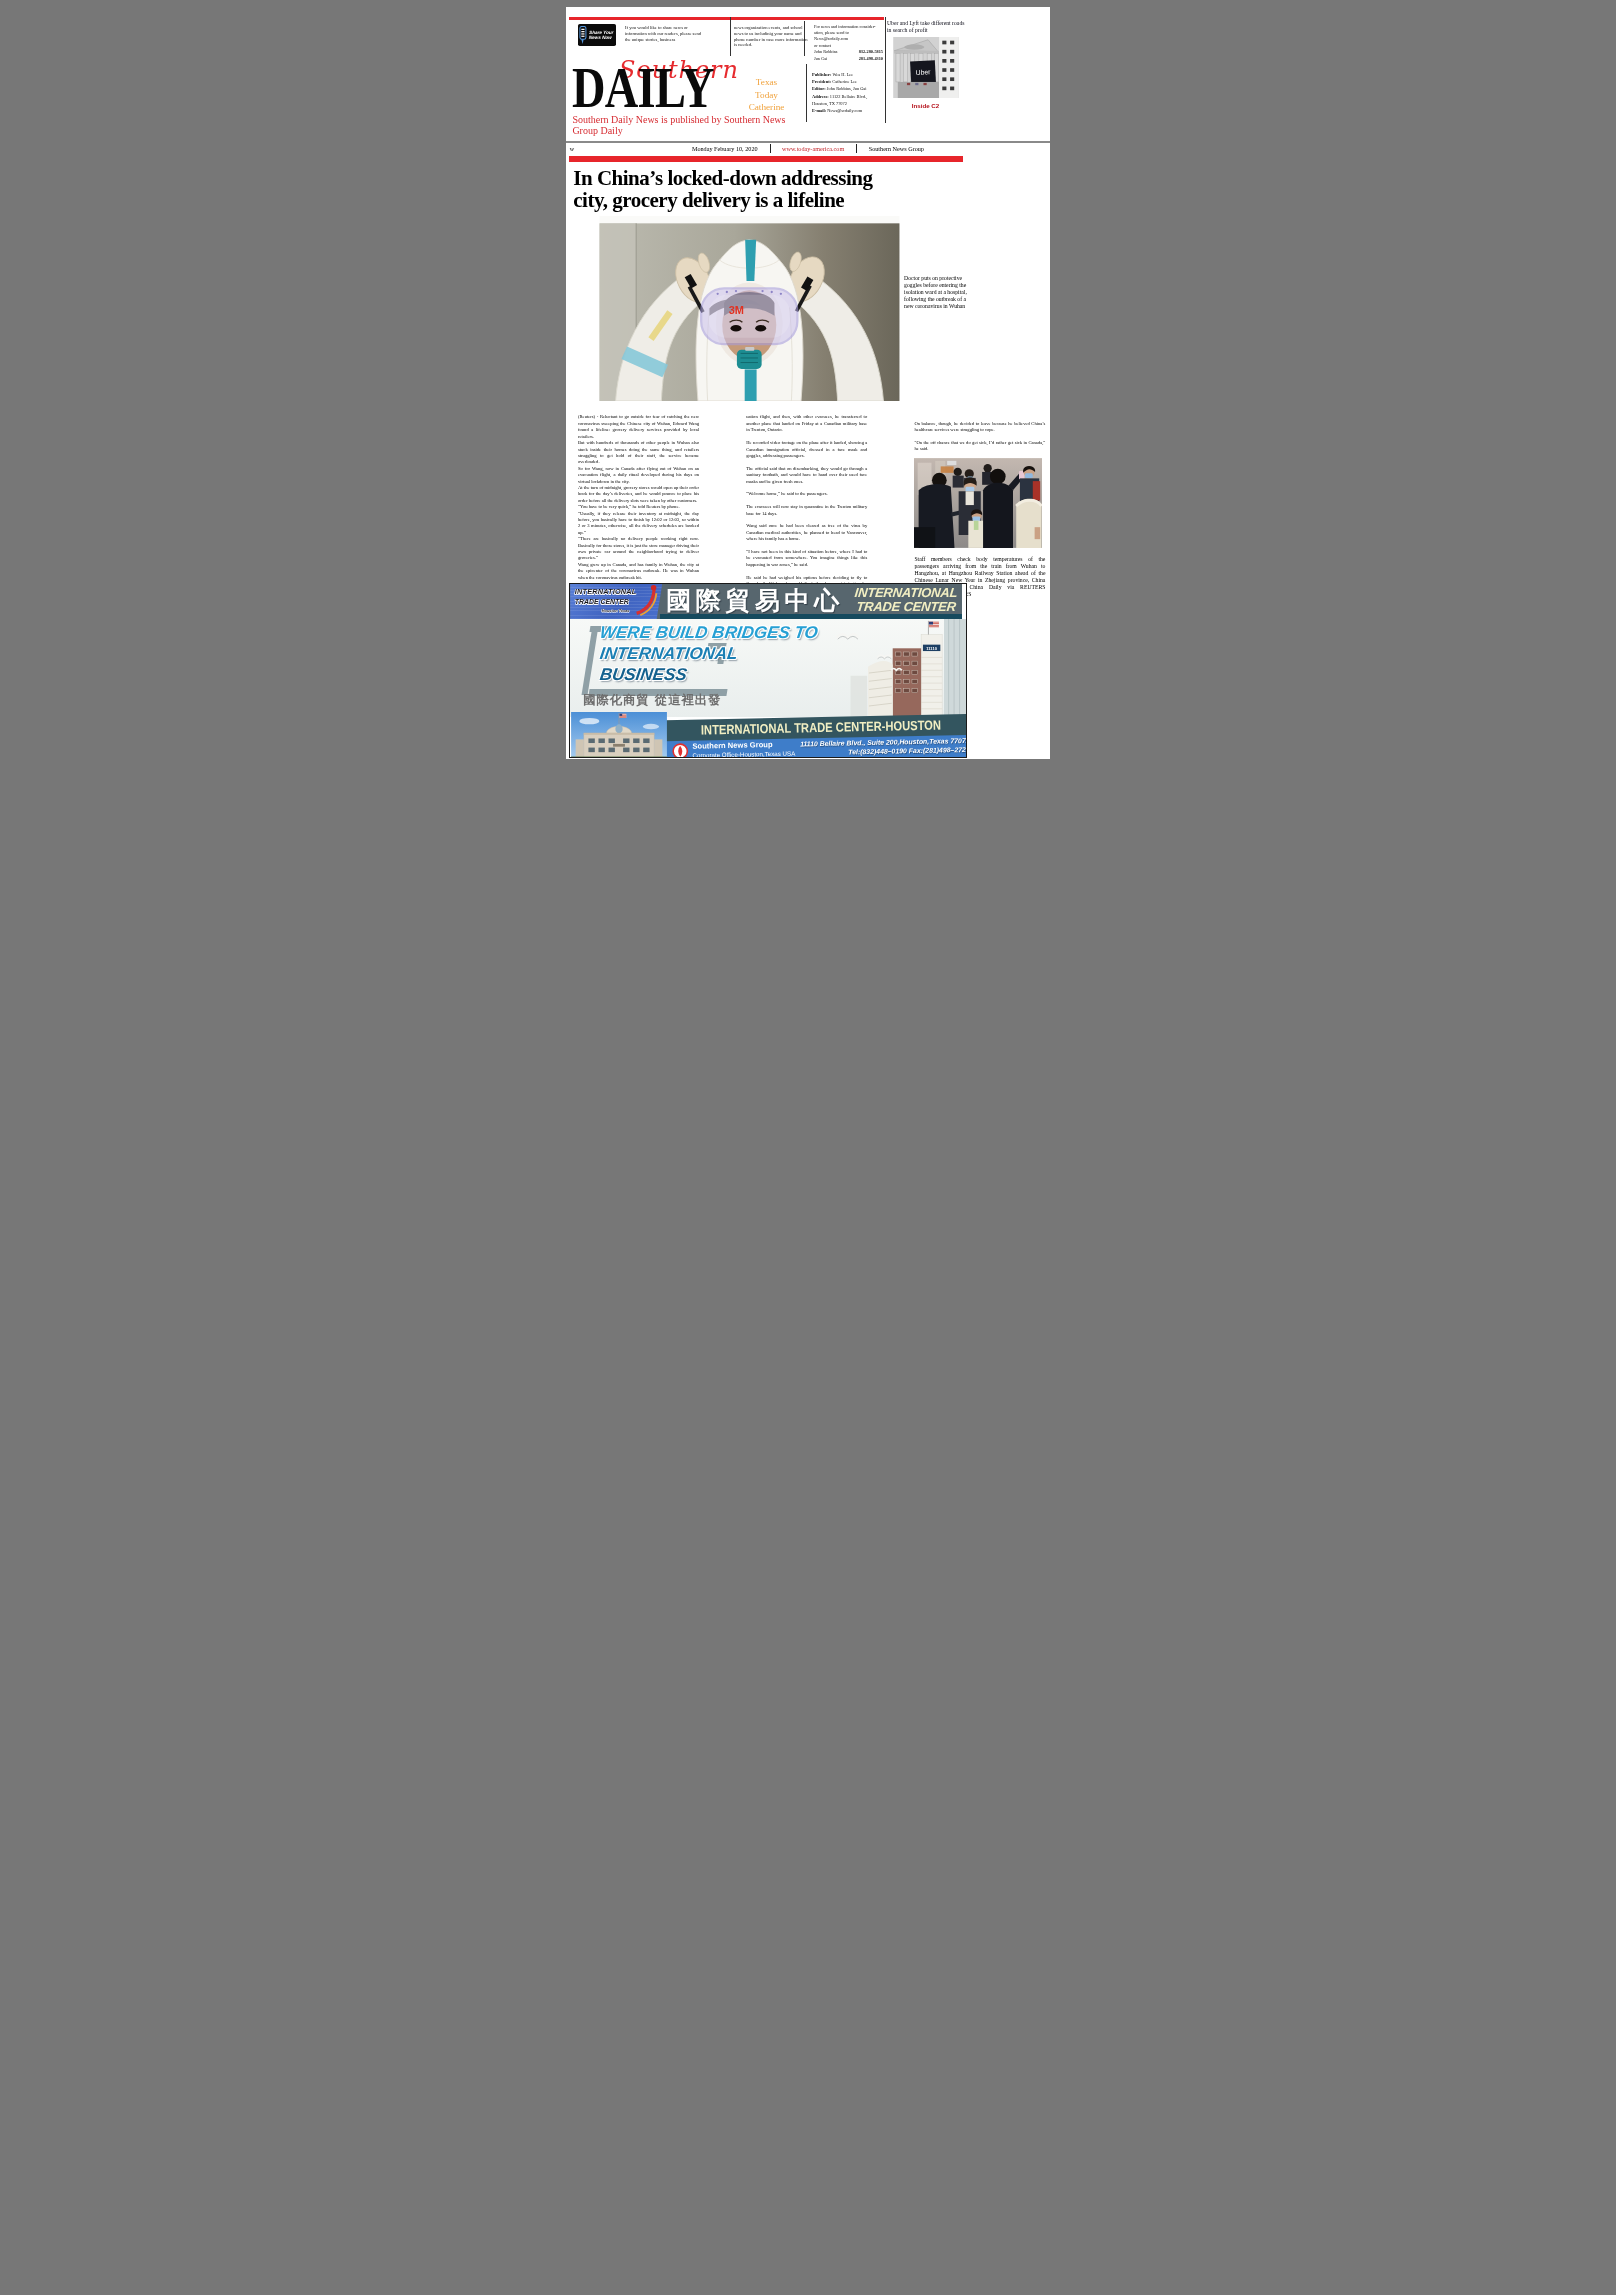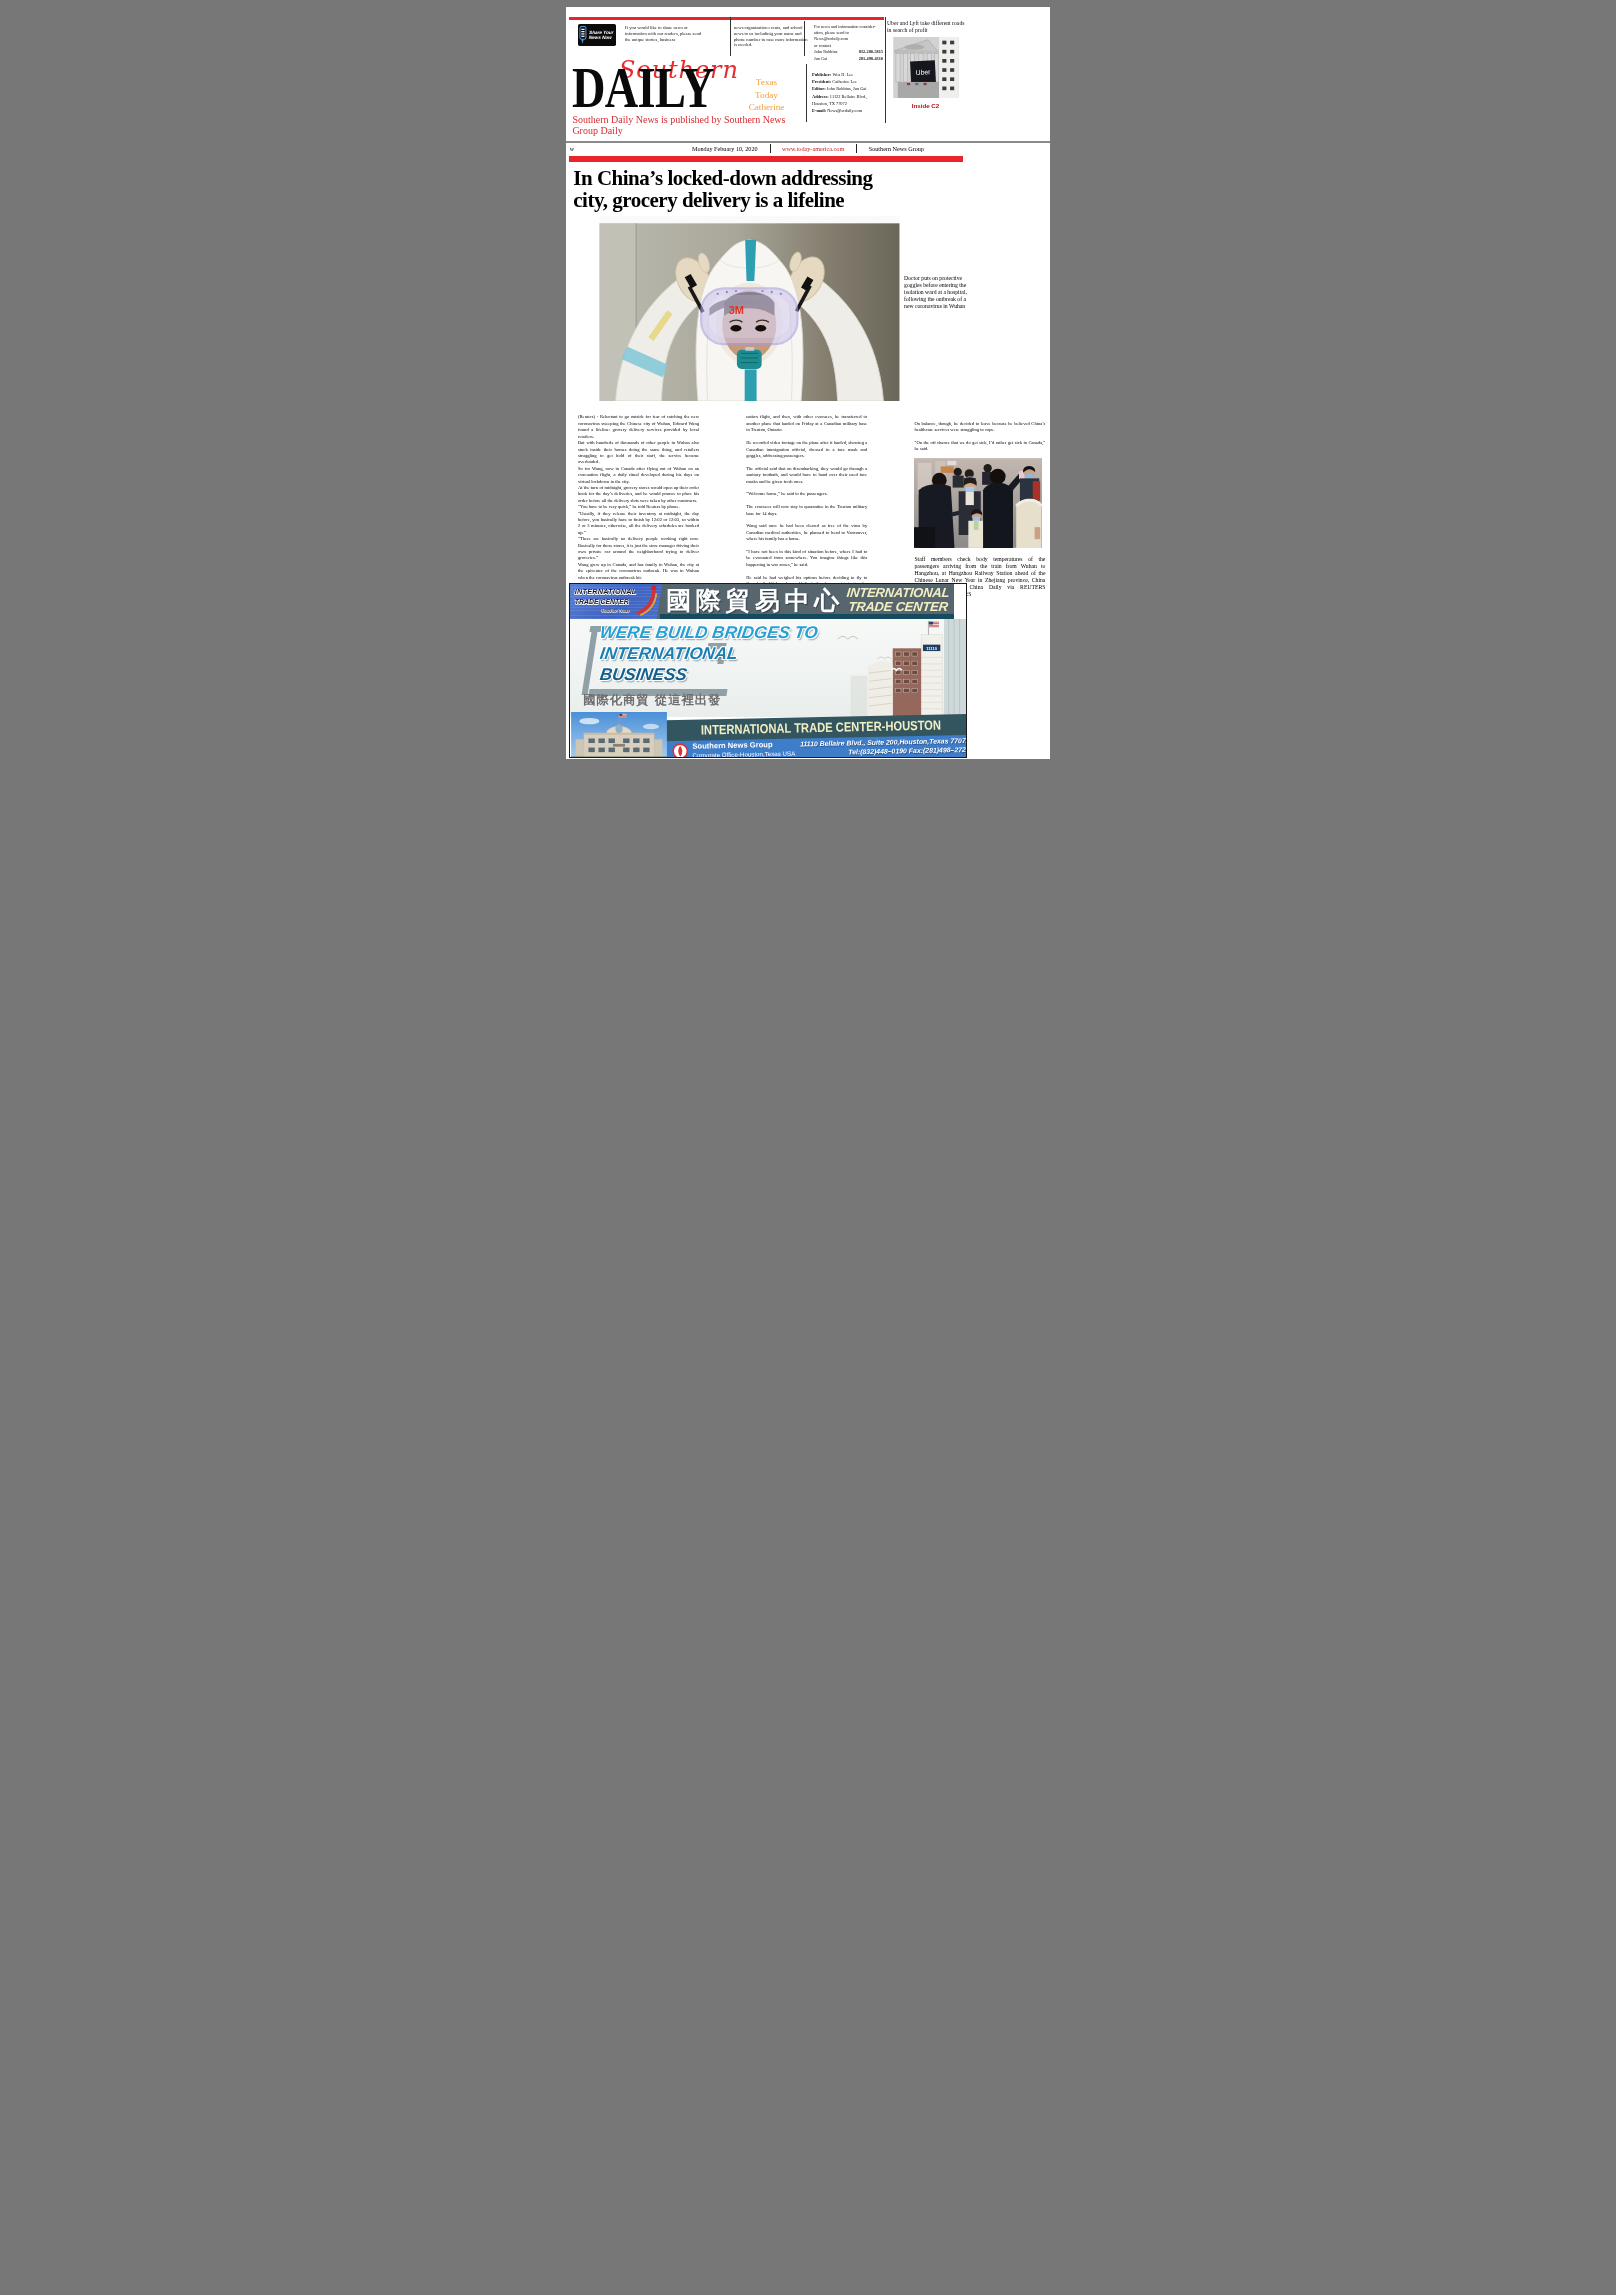"國際貿易中心" .ad-top { right: 12px -> 4px }
